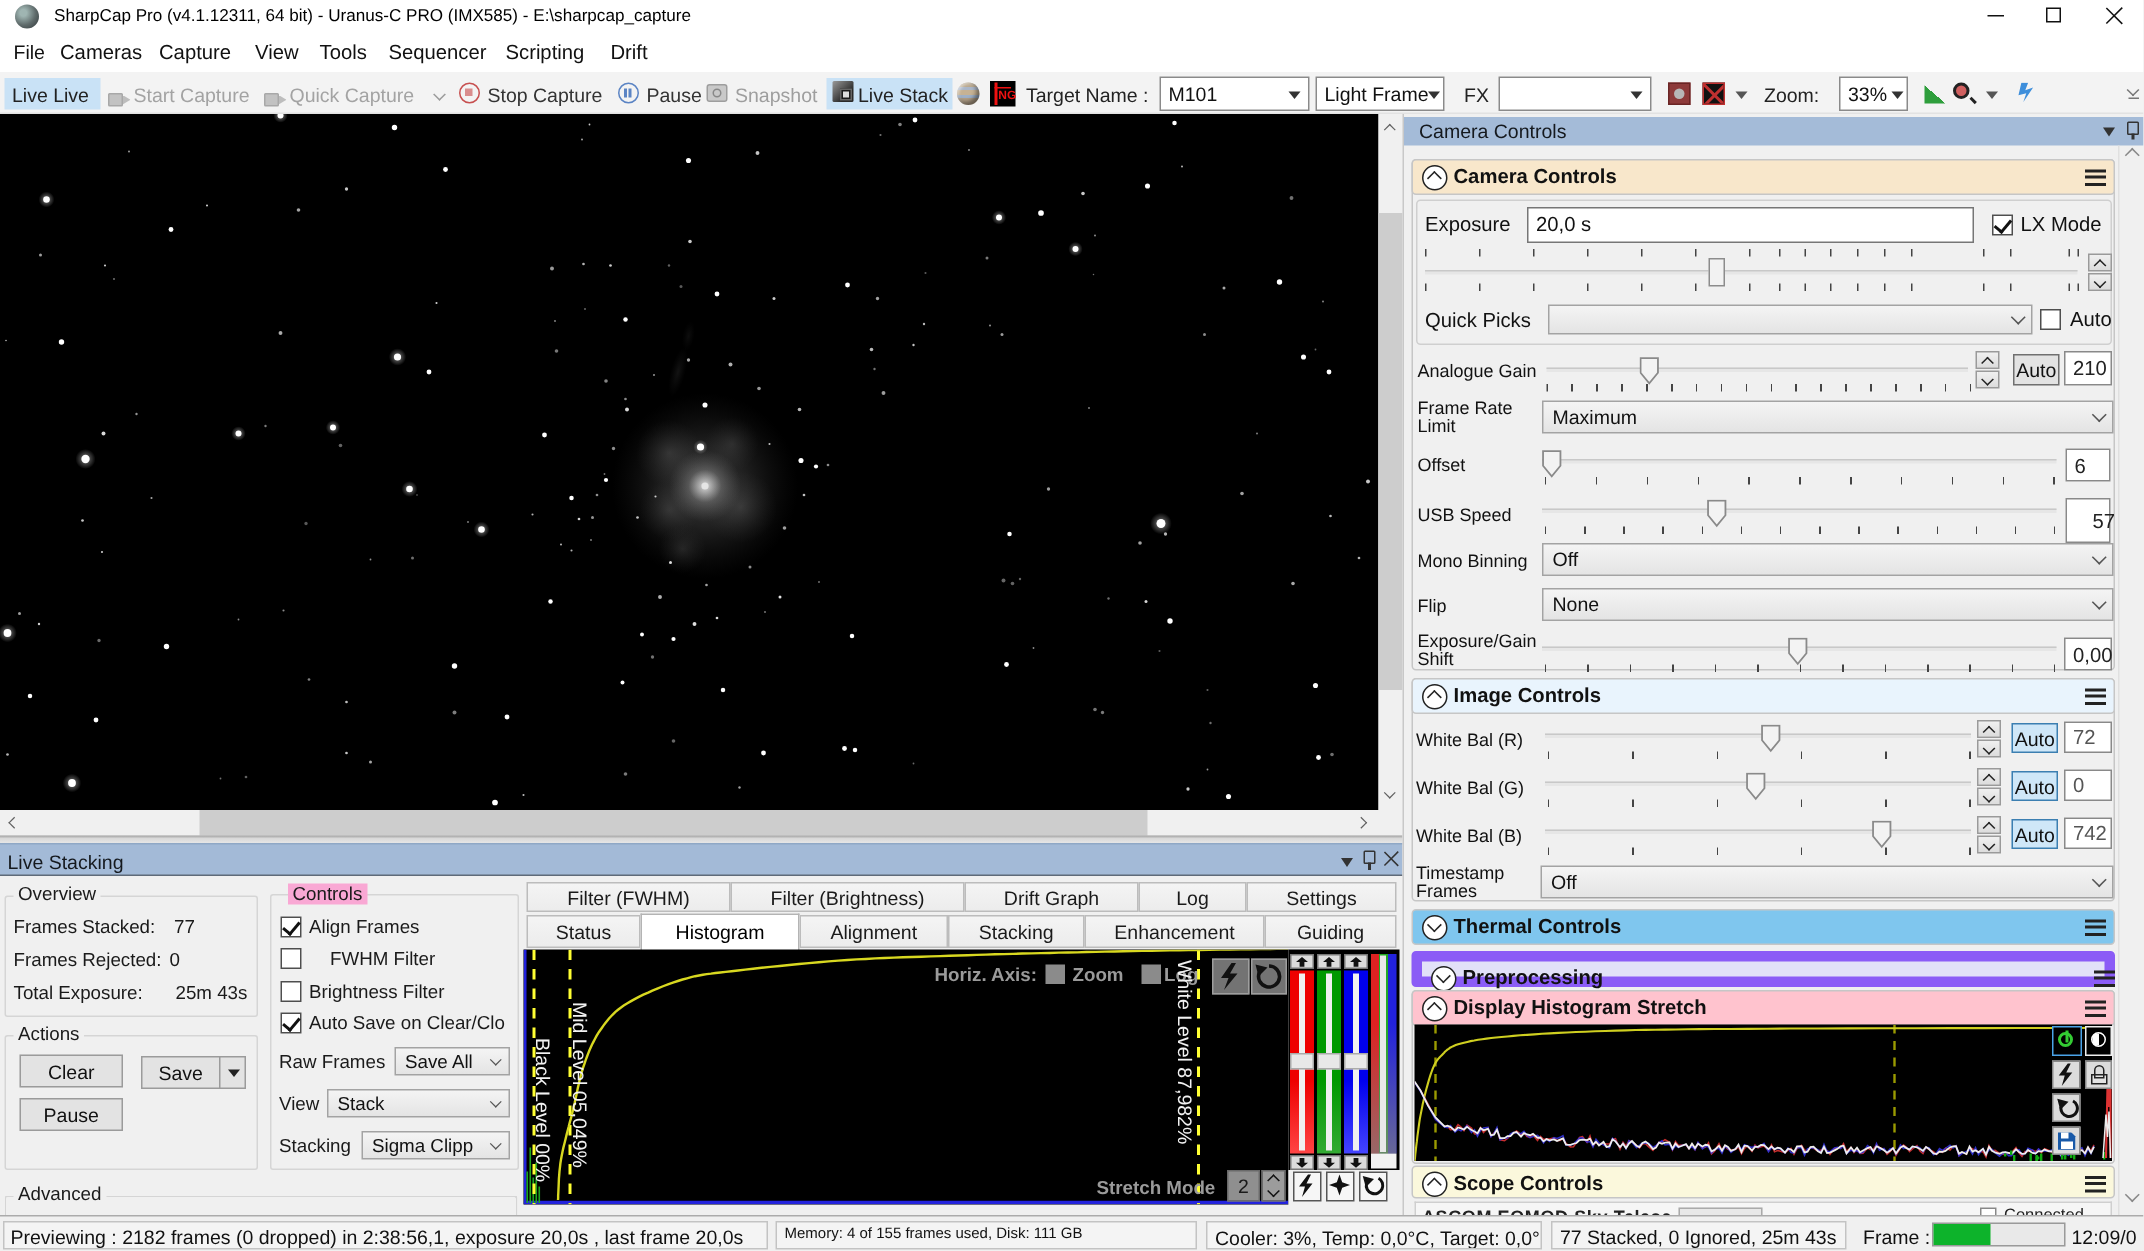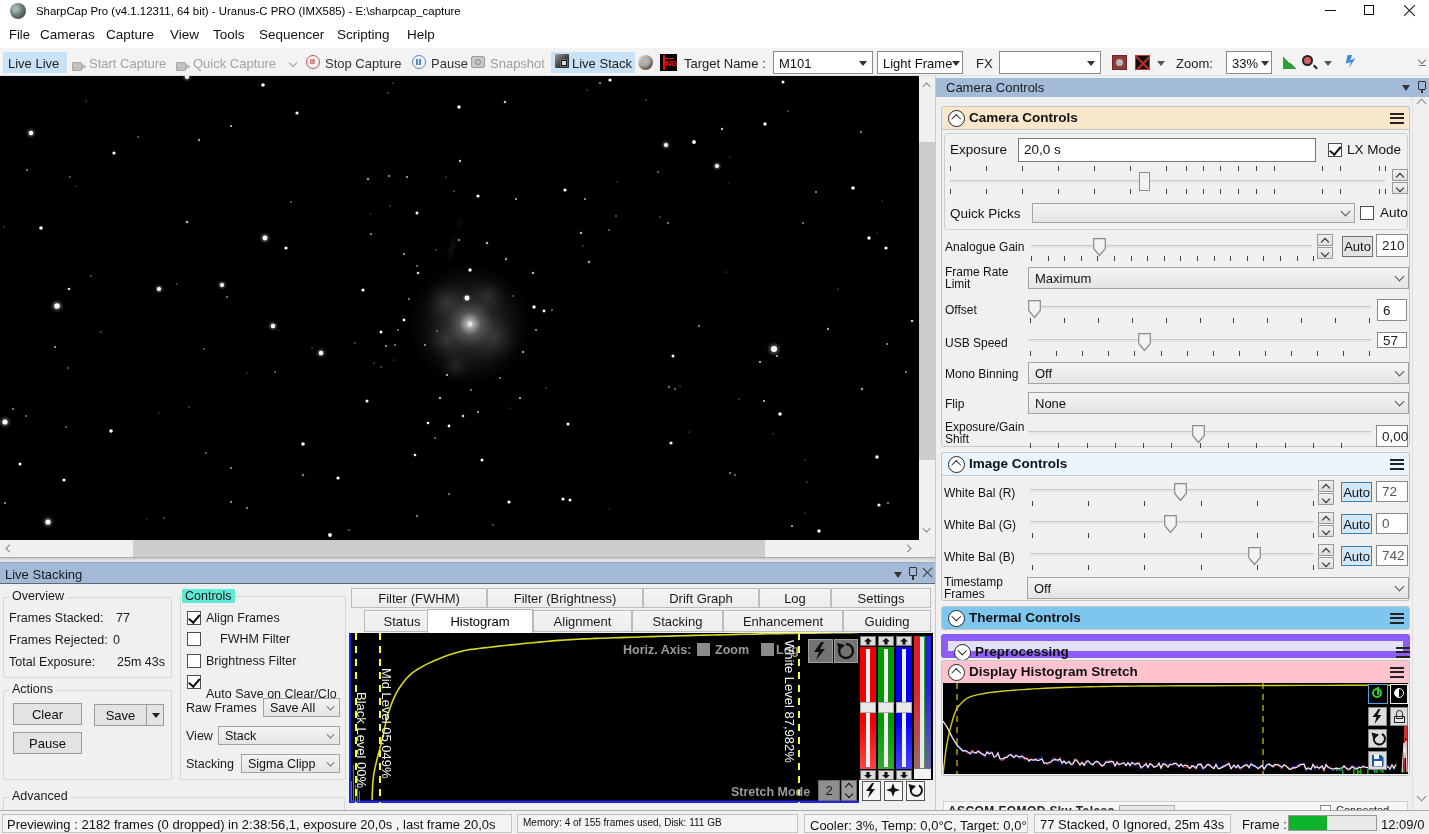"Help" div.tx { text: Help -> Drift }
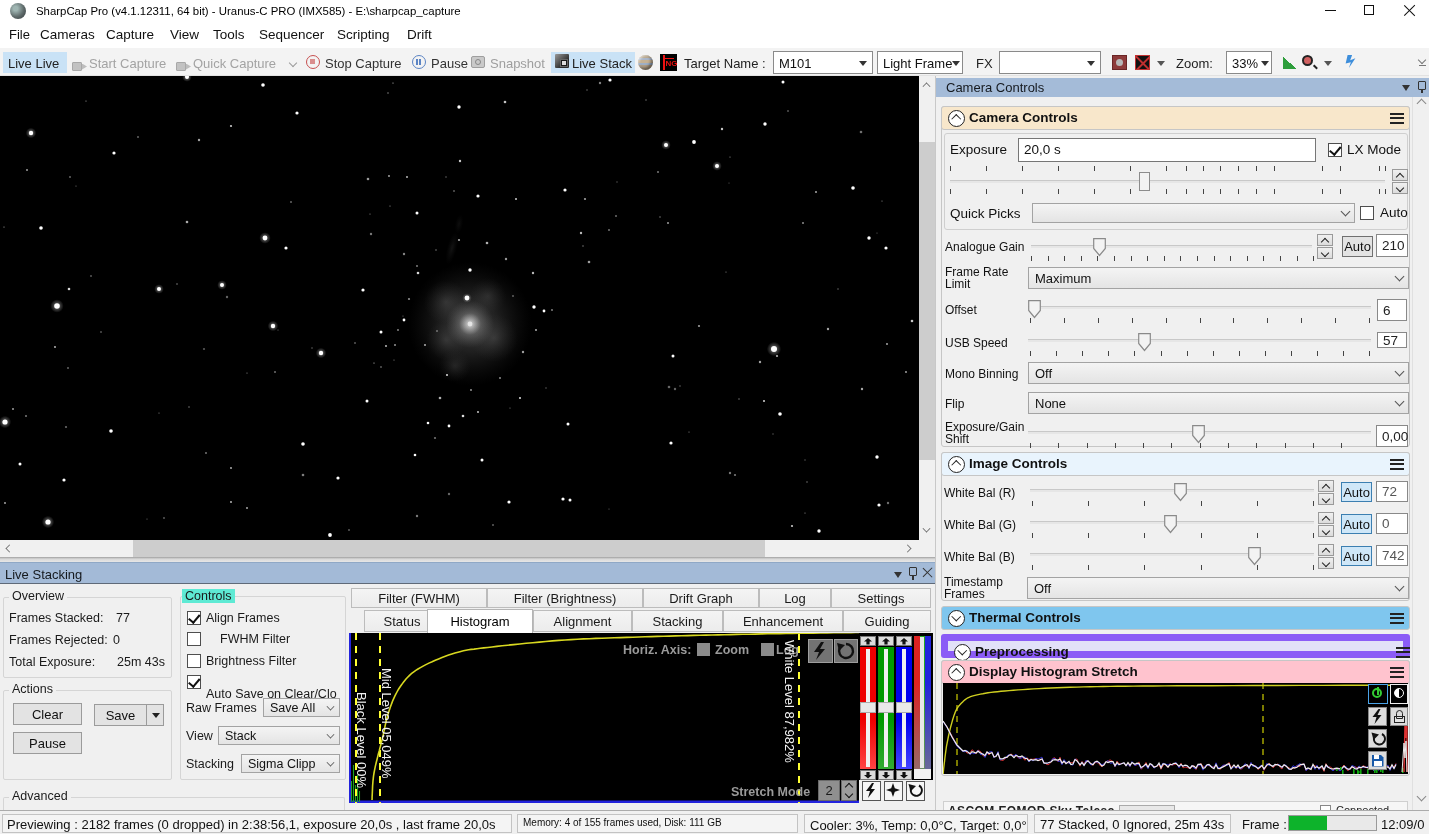"57" div.vbox { height: 16px -> 30px; padding-left: 5px -> 17px }
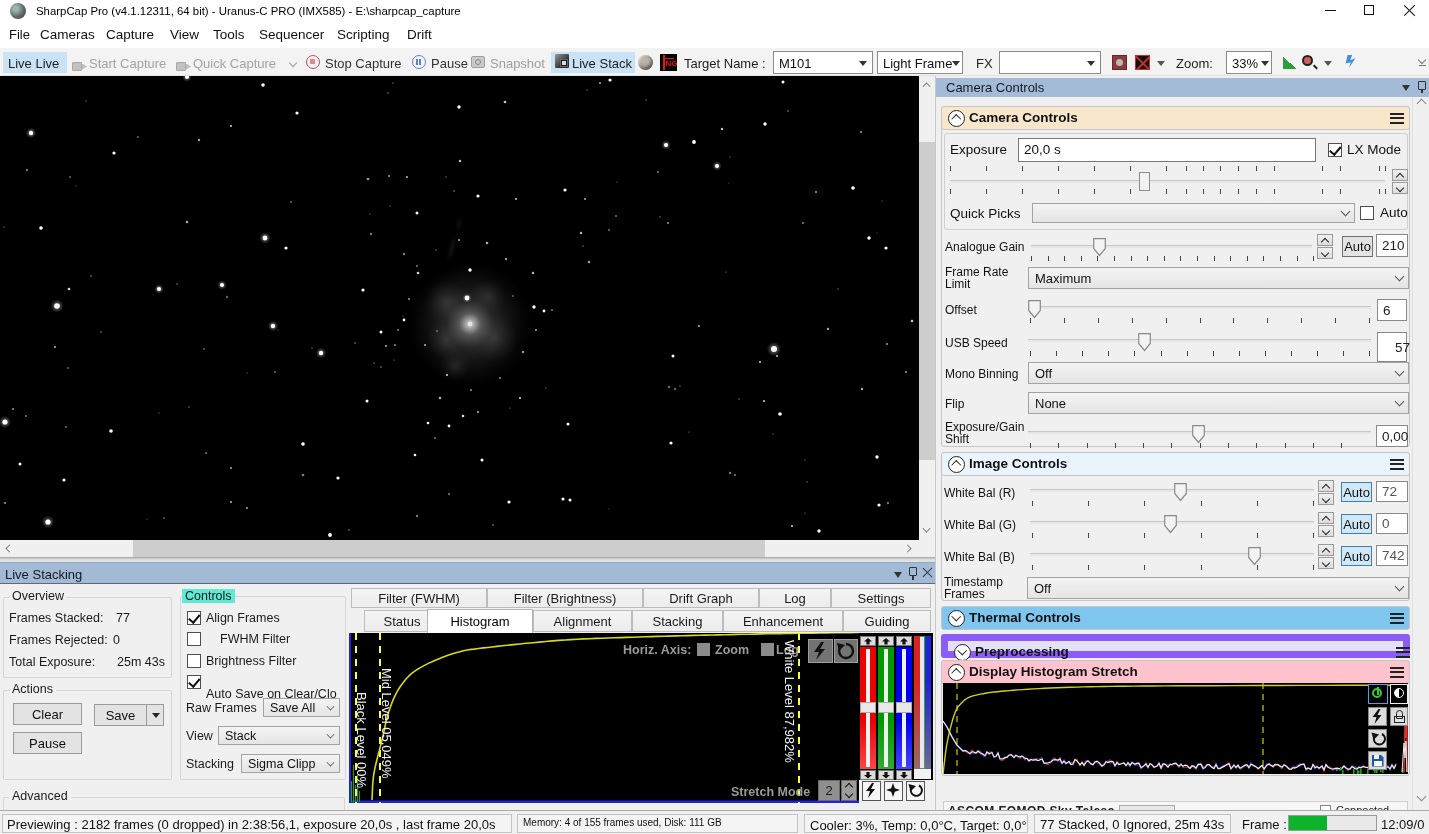"Controls" div.tx { background: #5eead4 -> #f9a8d4; left: 182px -> 192px }
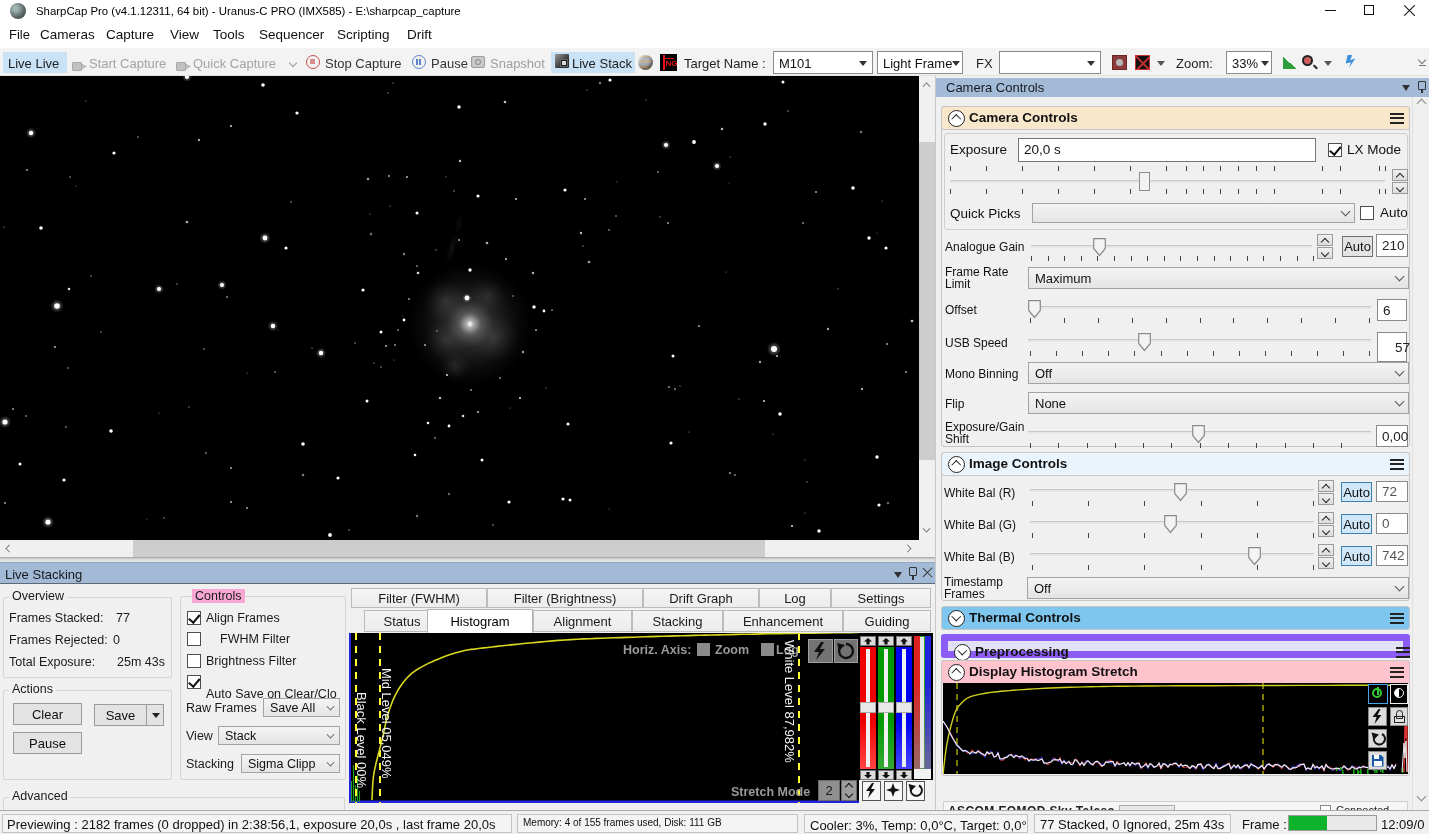"Status" div.tab { left: 364px -> 351px }
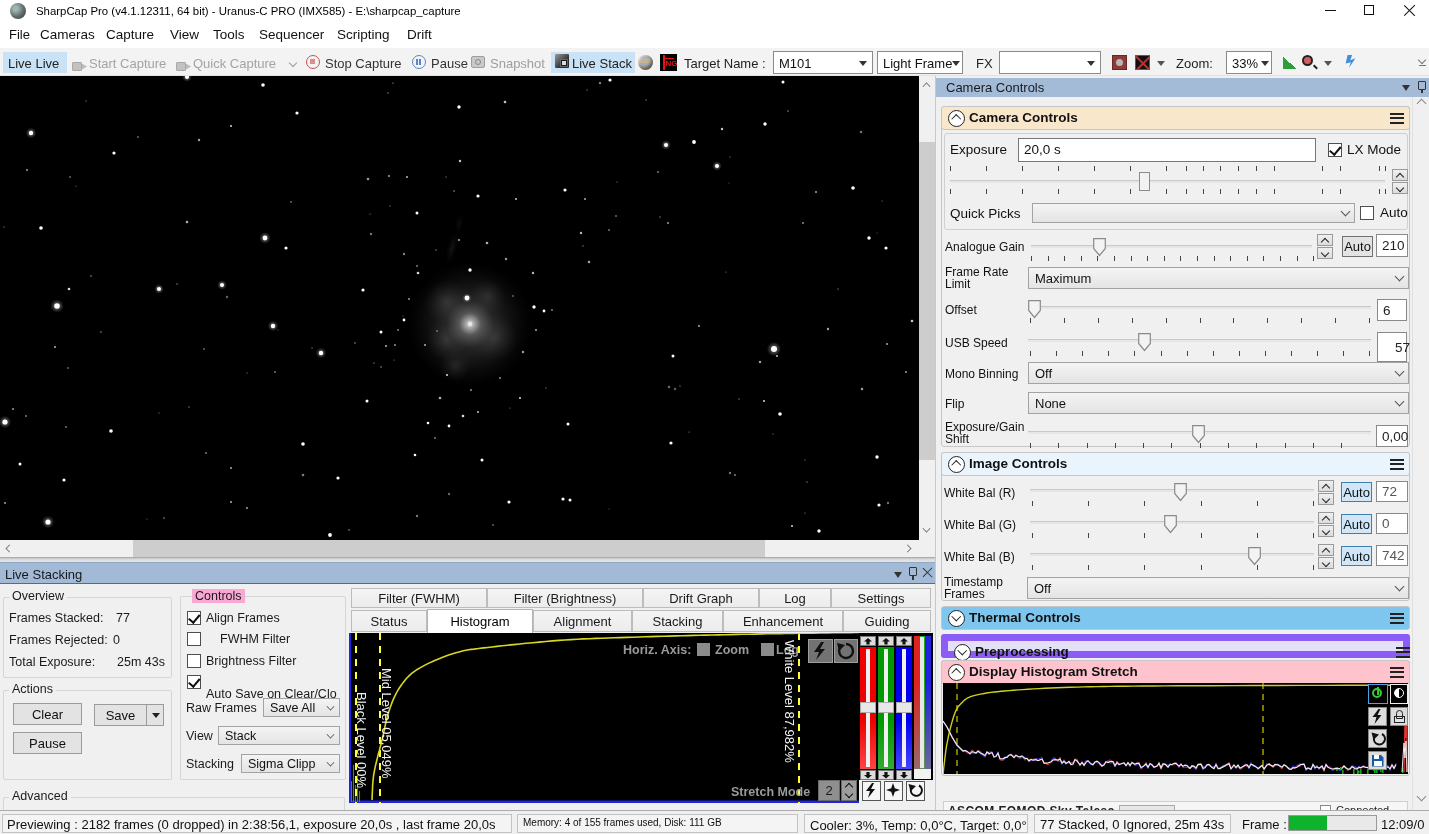"Auto Save on Clear/Clo" div.tx { top: 125px -> 113px }
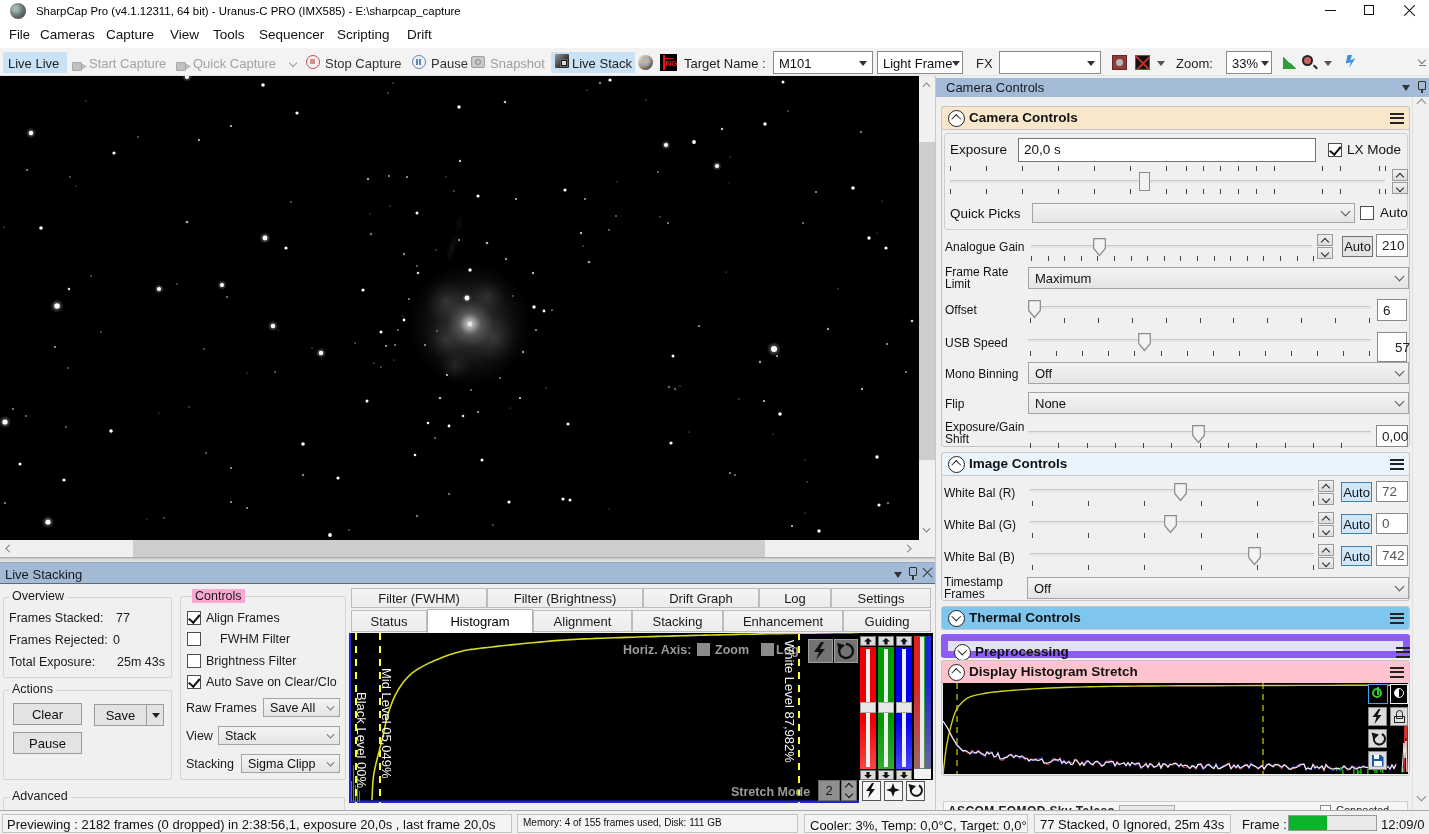"Scope Controls" div.abs { html: none -> <div> <div></div> <div>Scope Controls</div> <div></div> </div> }
